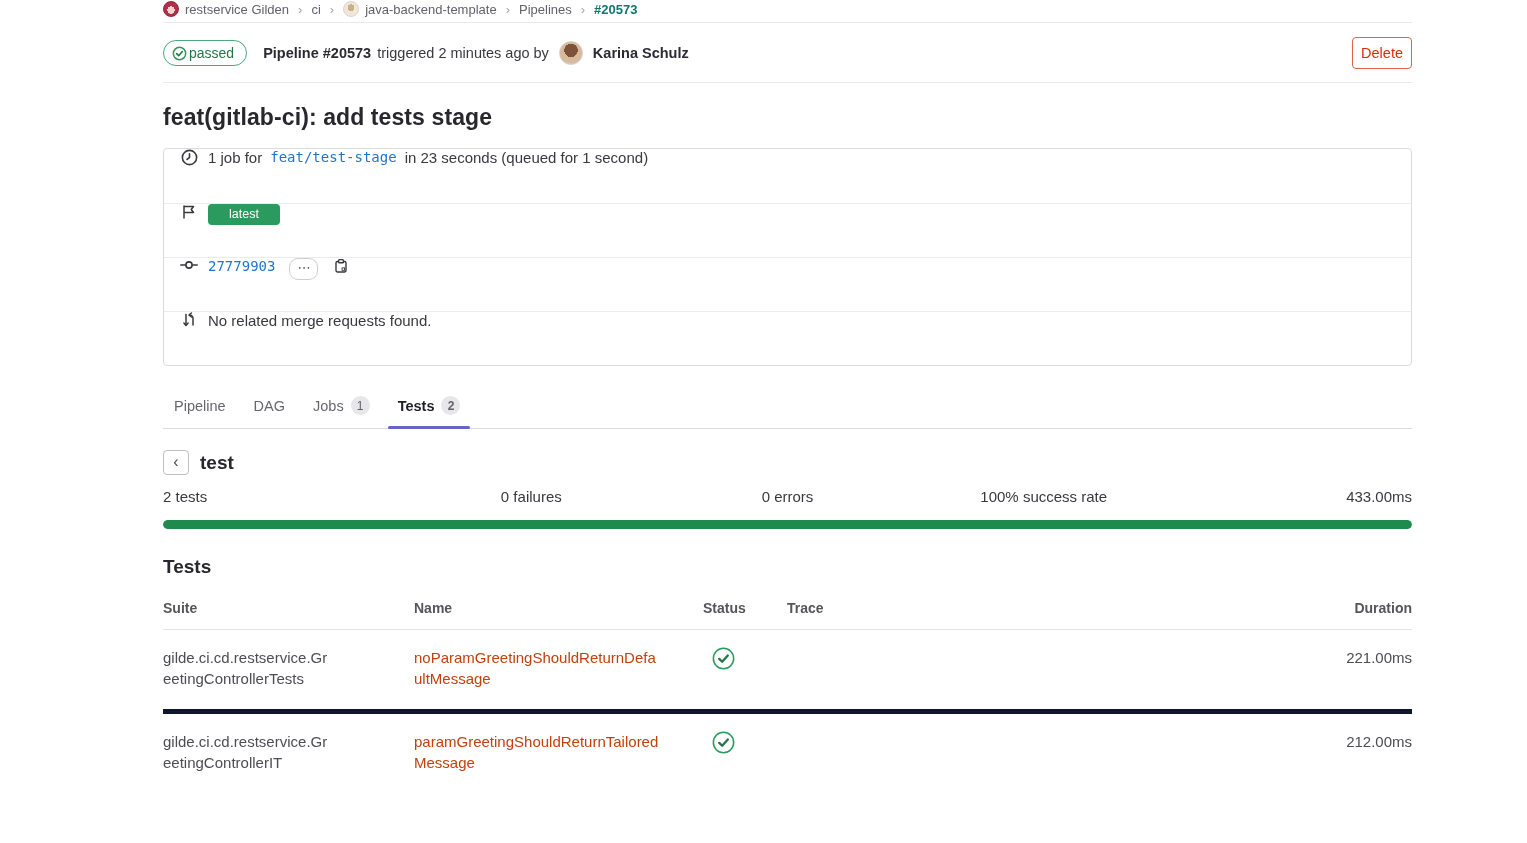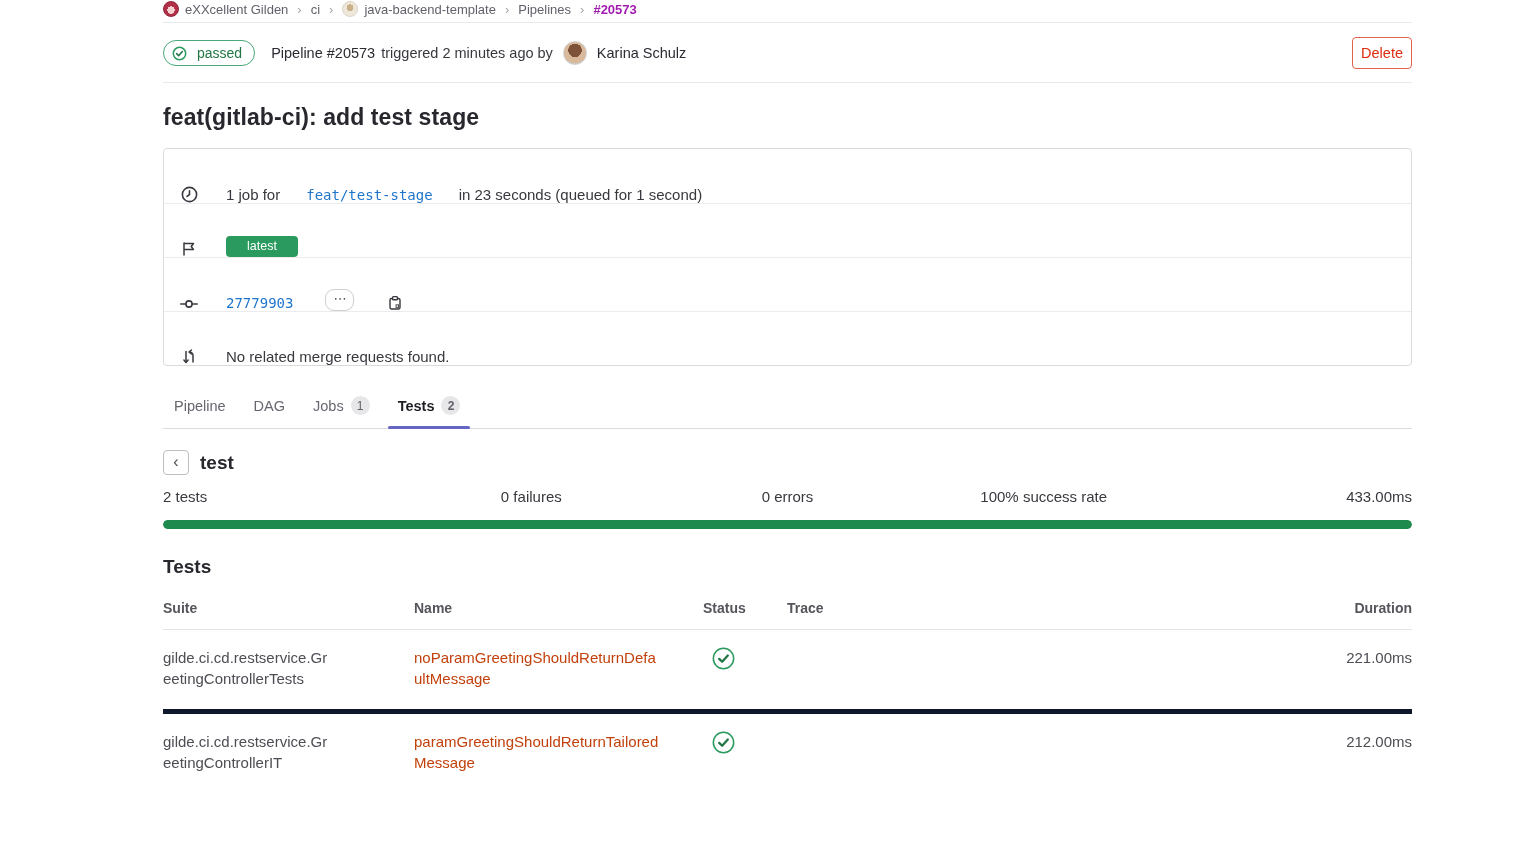"eXXcellent Gilden" span { text: eXXcellent -> restservice }
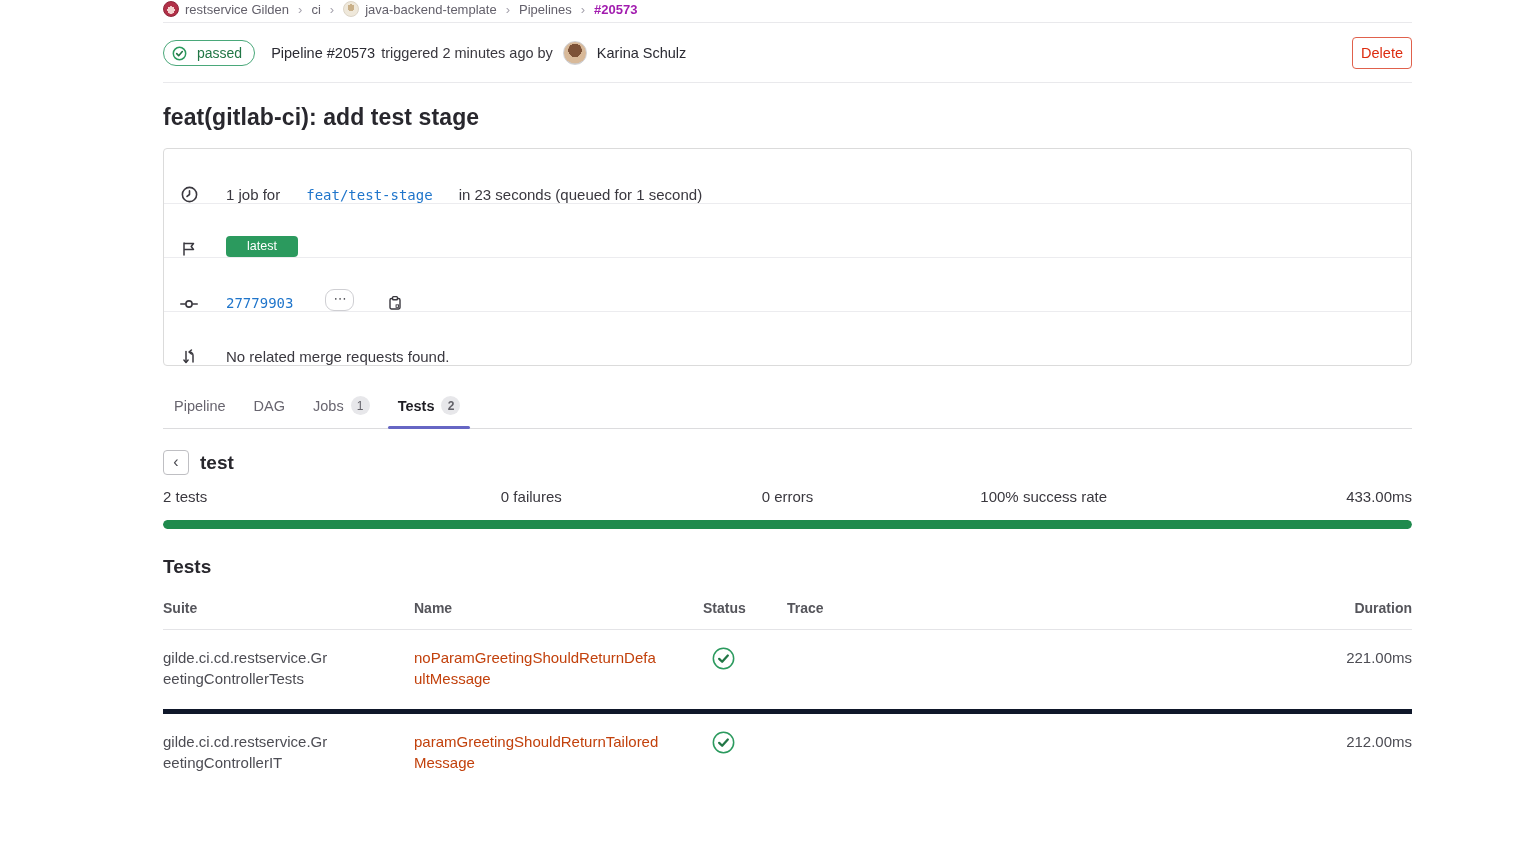"#20573" .crumb.current { color: #a21caf -> #0f766e }
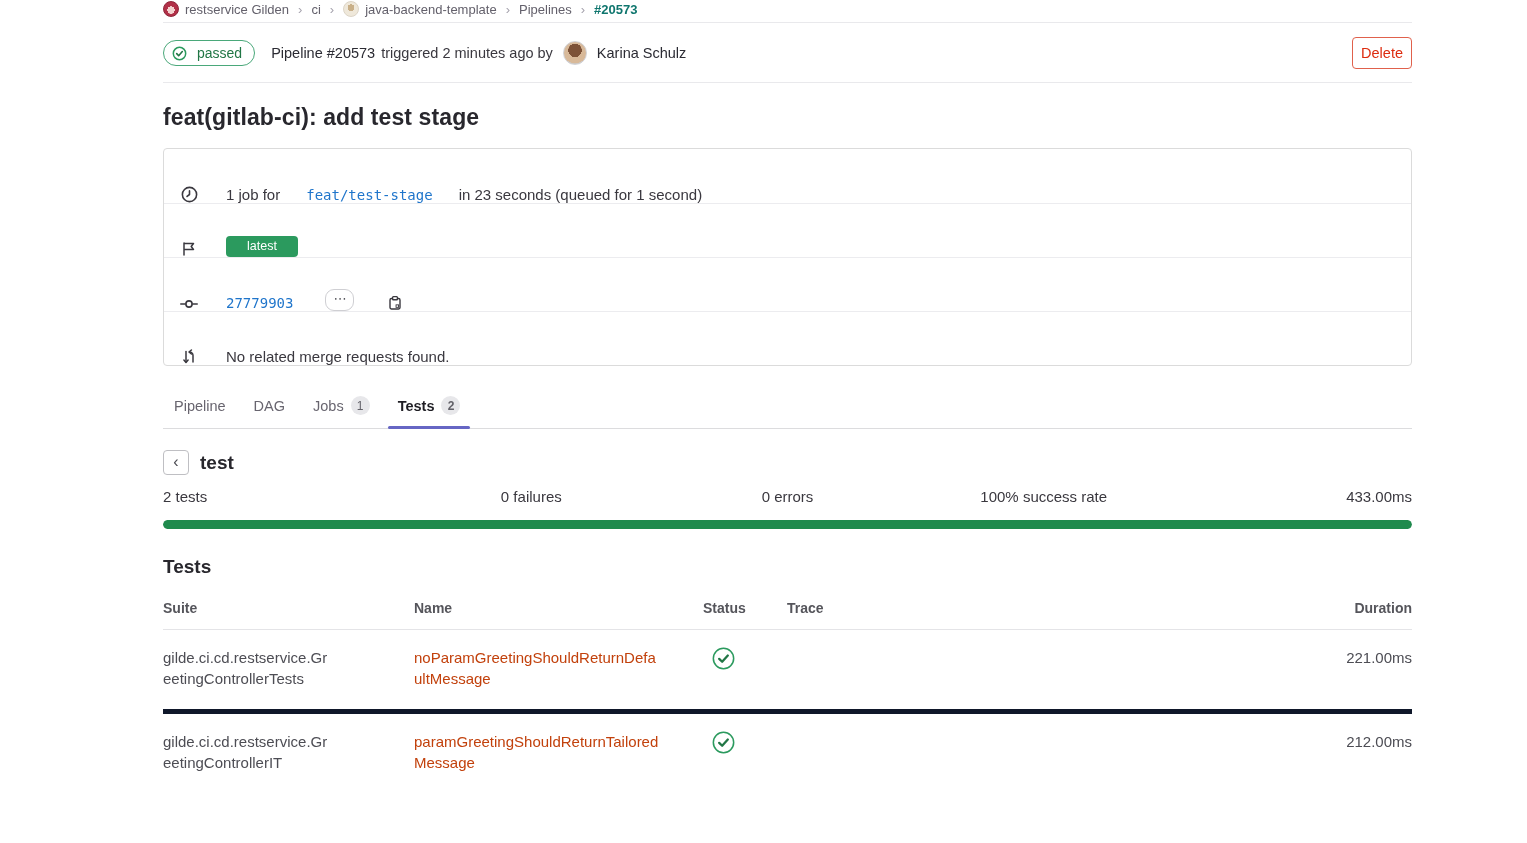"passed" .status-badge { gap: 10px -> 2px }
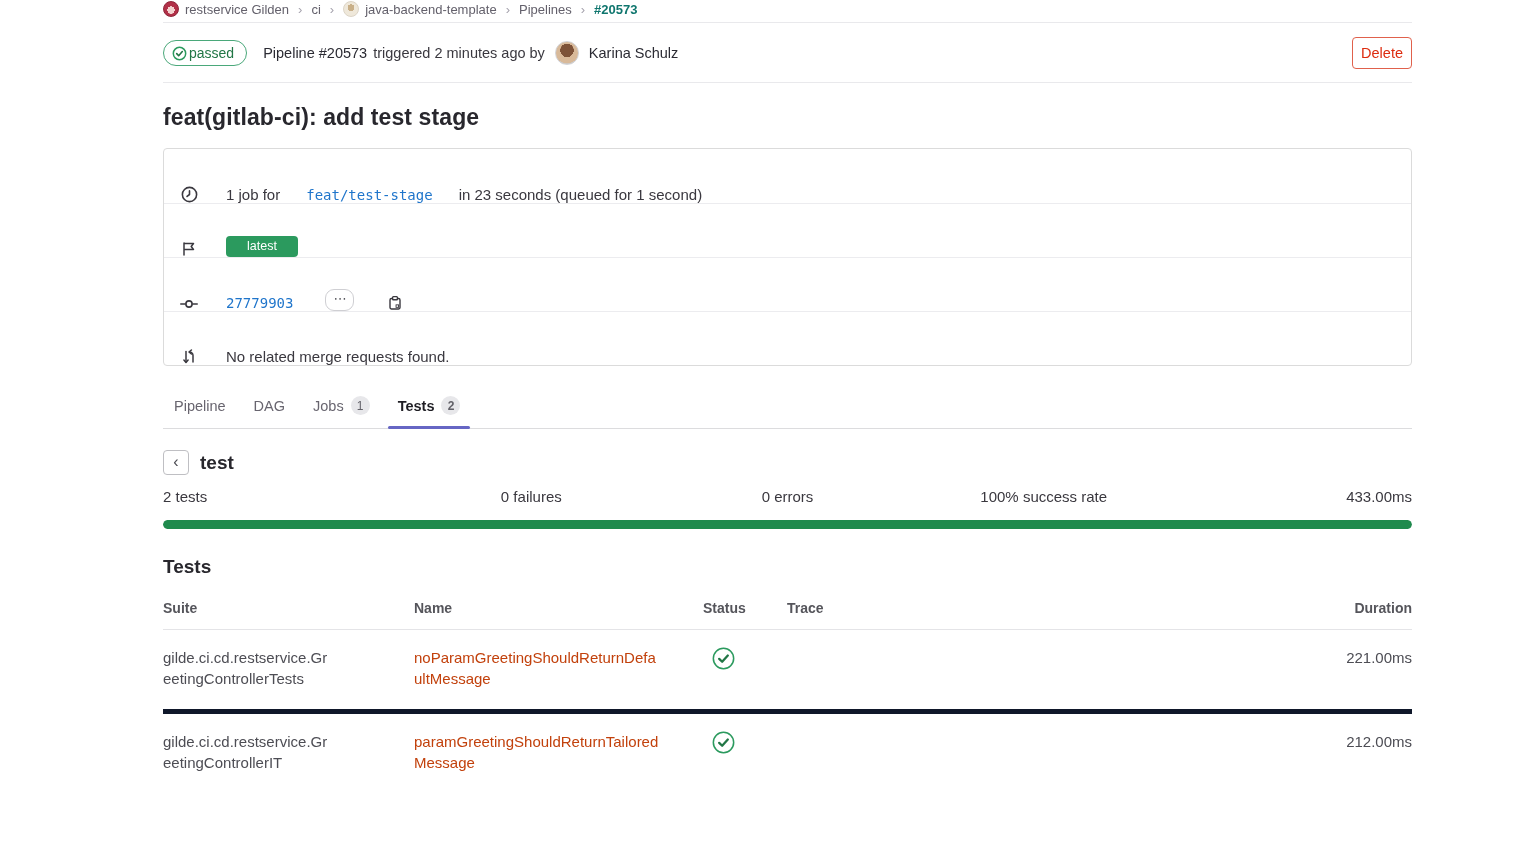"Pipeline #20573" .bold { font-weight: 400 -> 700 }
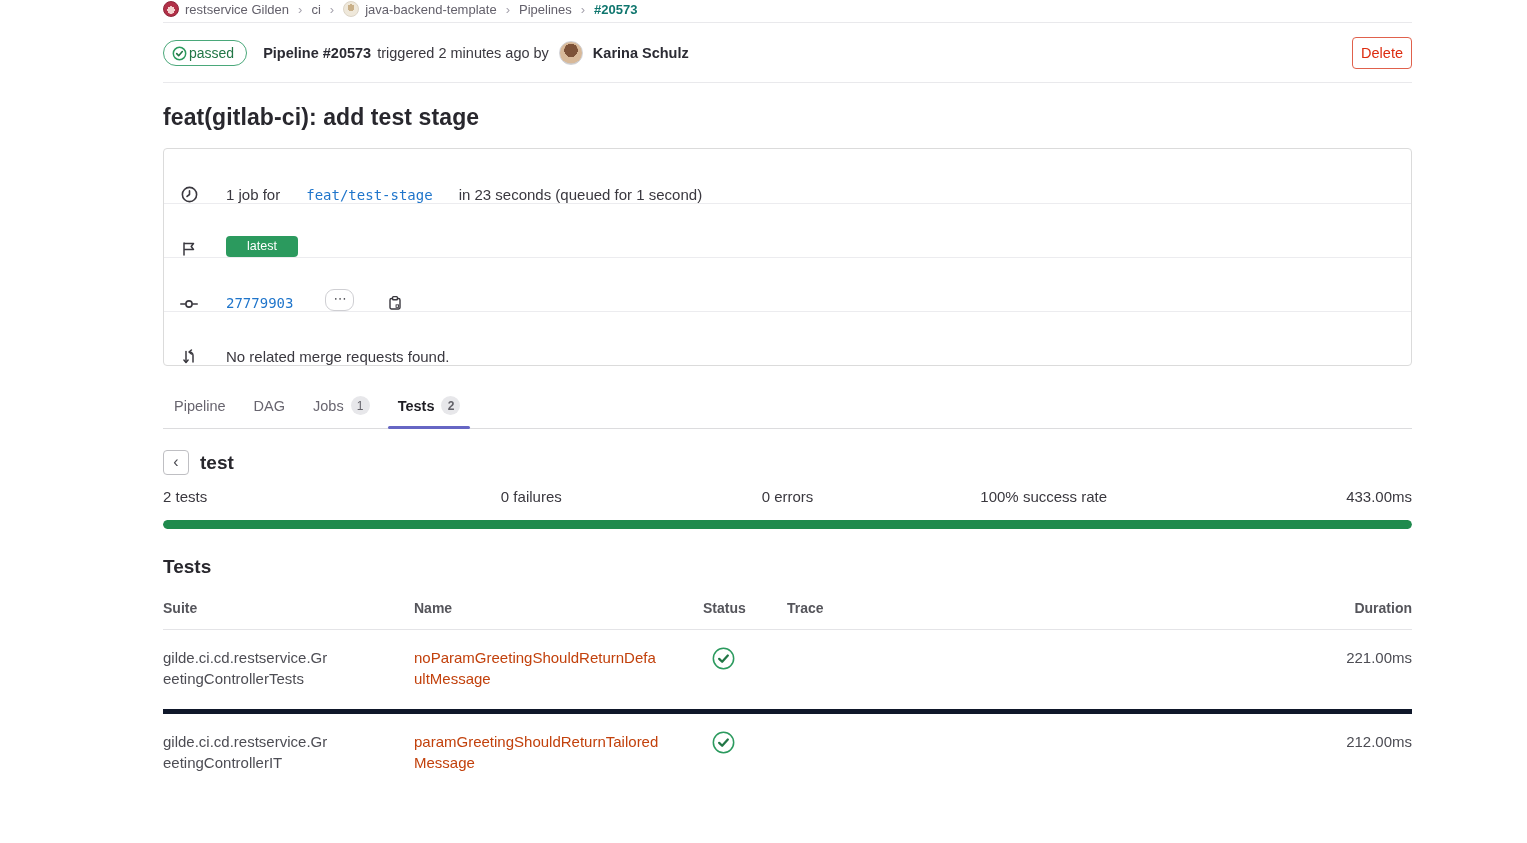"feat(gitlab-ci): add test stage" h1.page-title { text: test -> tests }
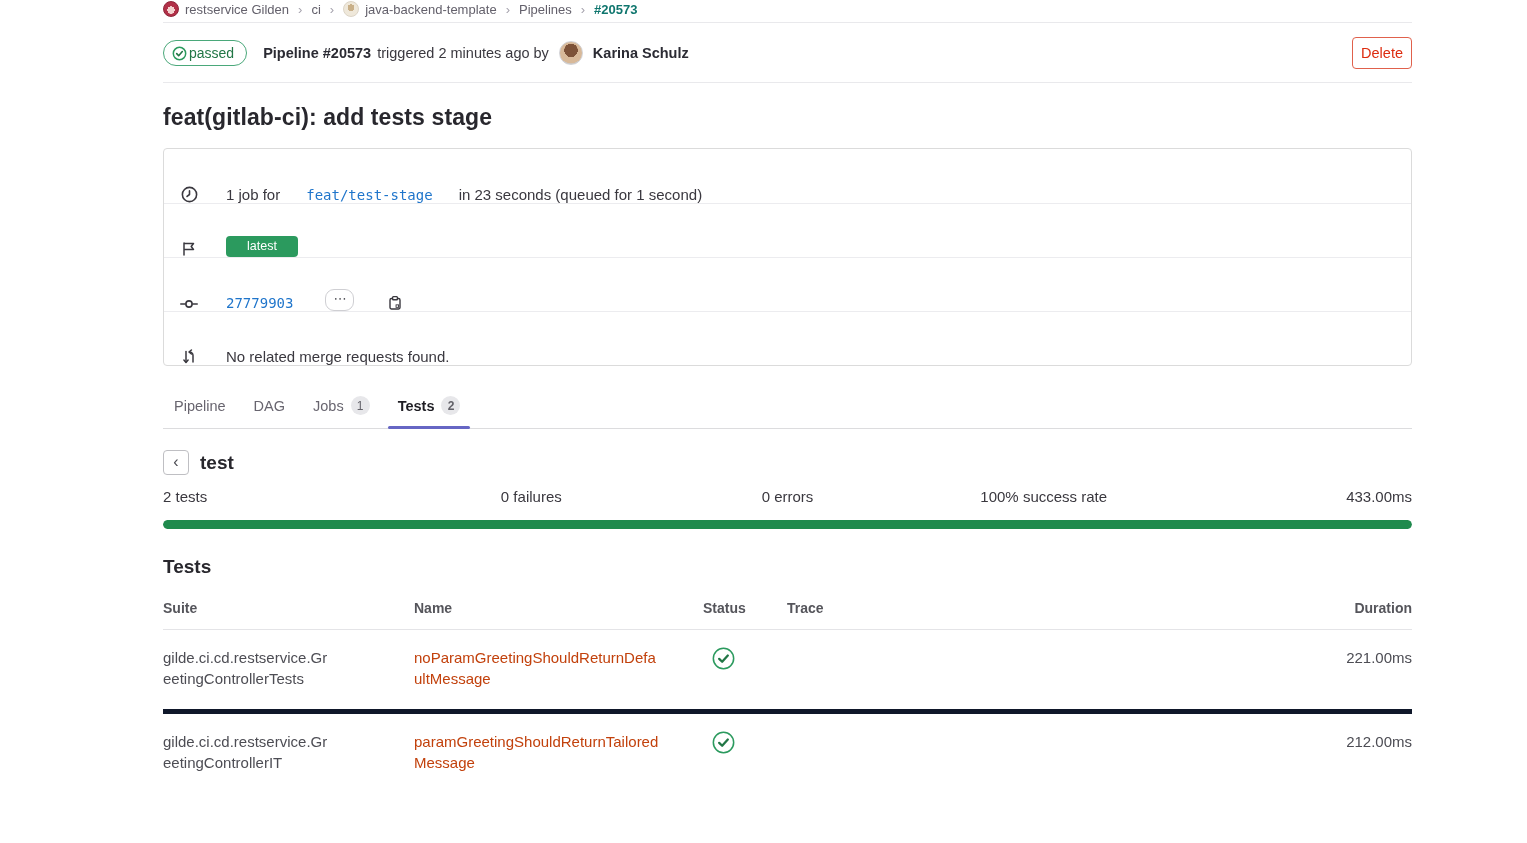"1 job for" .card-row { align-items: flex-end -> flex-start; gap: 28px -> 10px }
